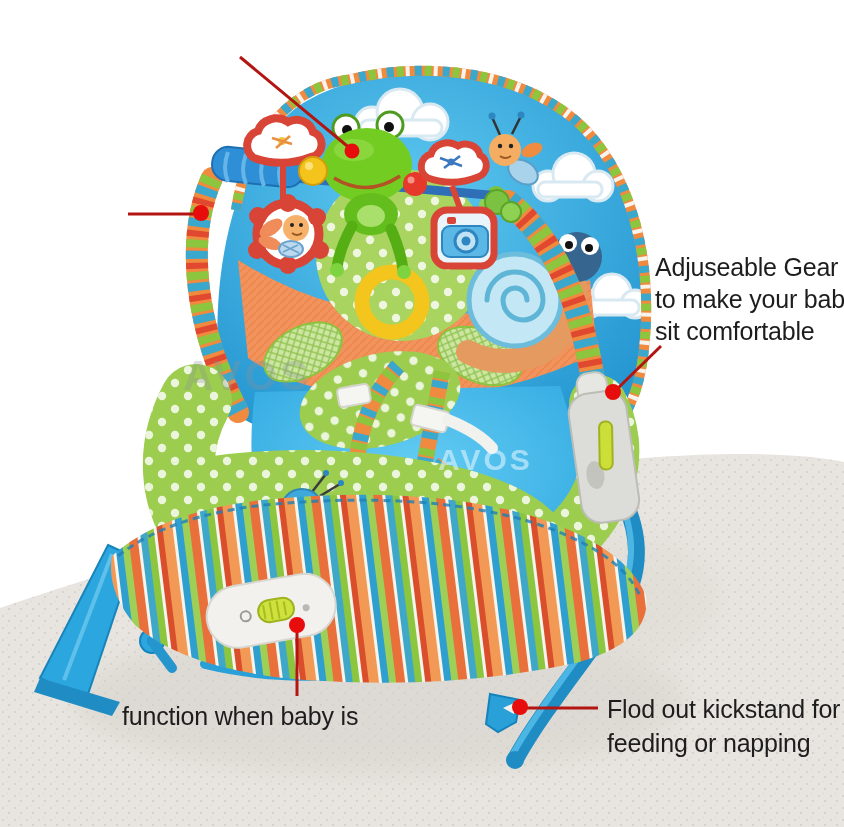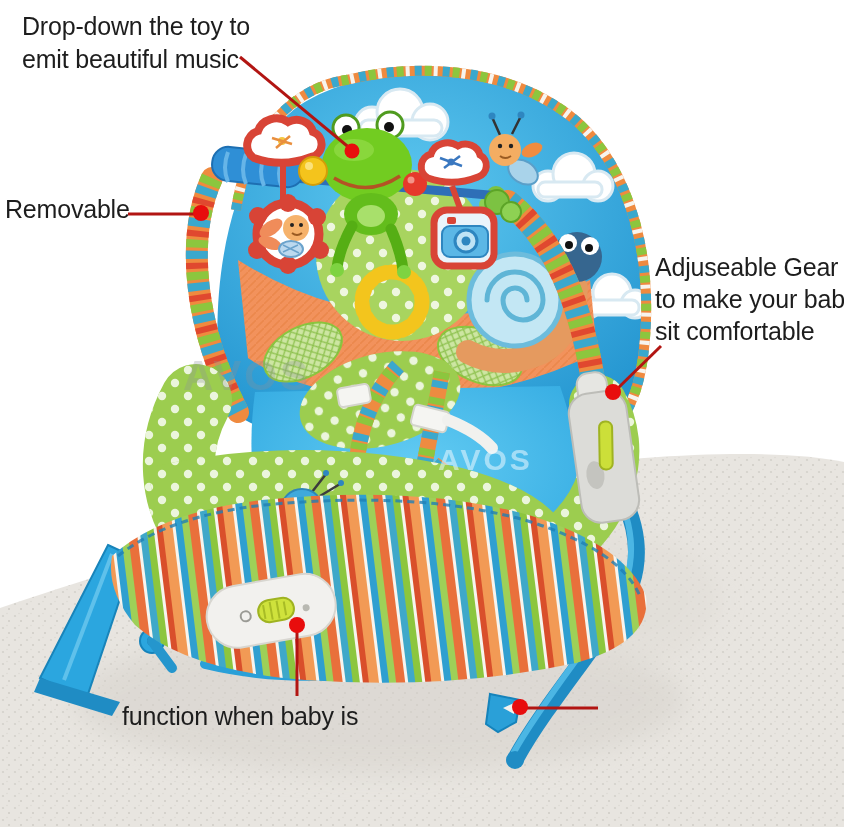"Drop-down the toy to" div.ann { html: <div> <div>Drop-down the toy to</div> <div>emit beautiful music</div> </div> -> none }
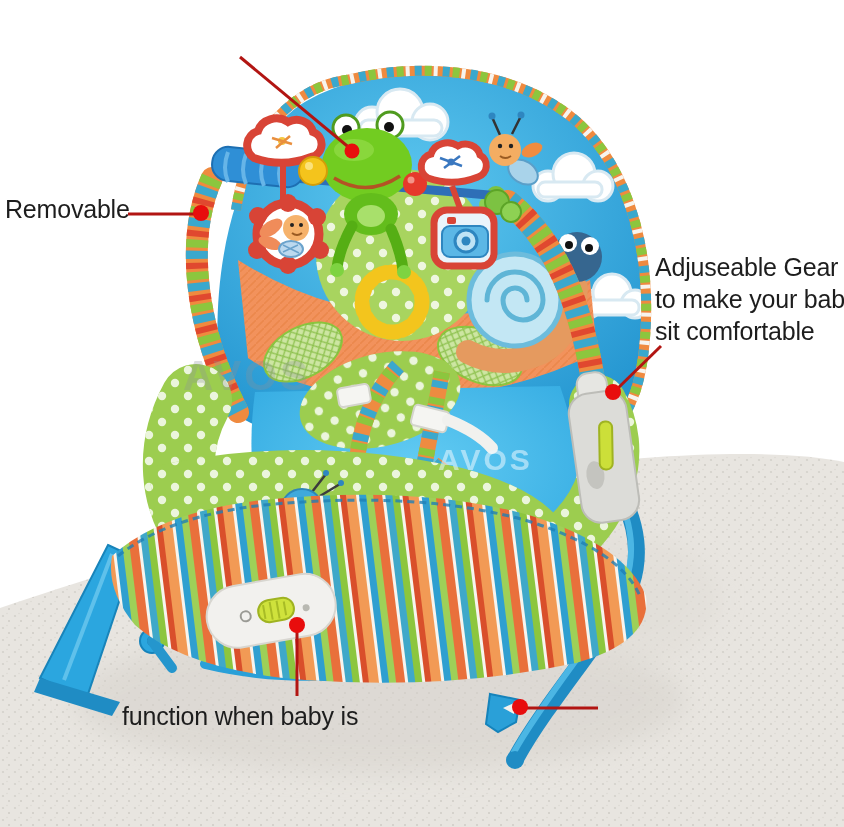"Removable" div { html: <div>Removable</div> -> none }
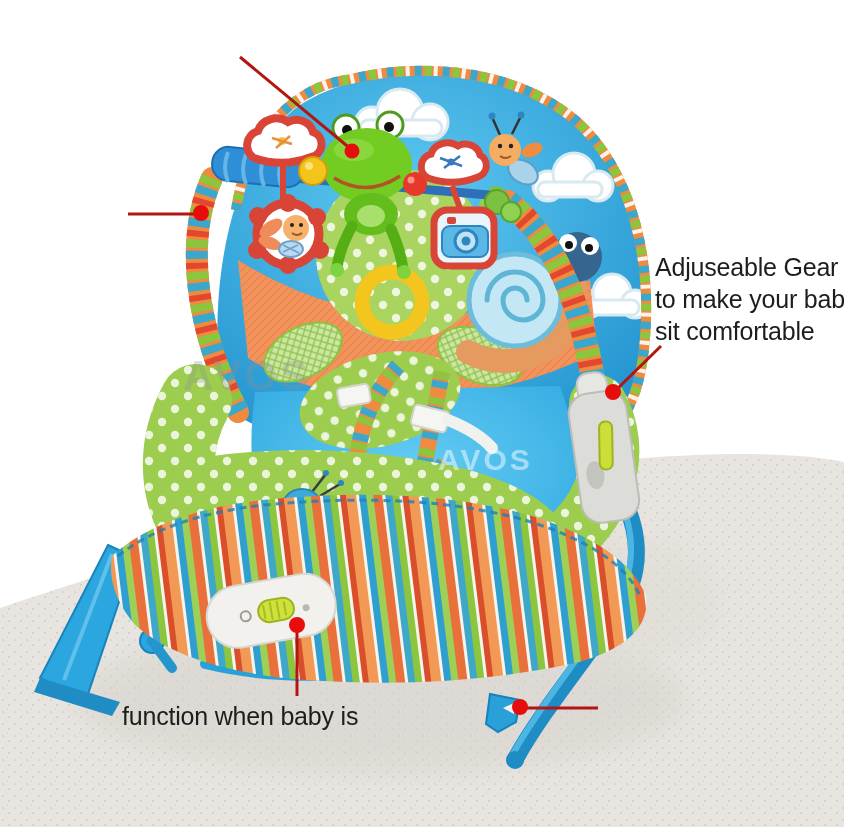"Flod out kickstand for" div.ann { html: none -> <div> <div>Flod out kickstand for</div> <div>feeding or napping</div> </div> }
